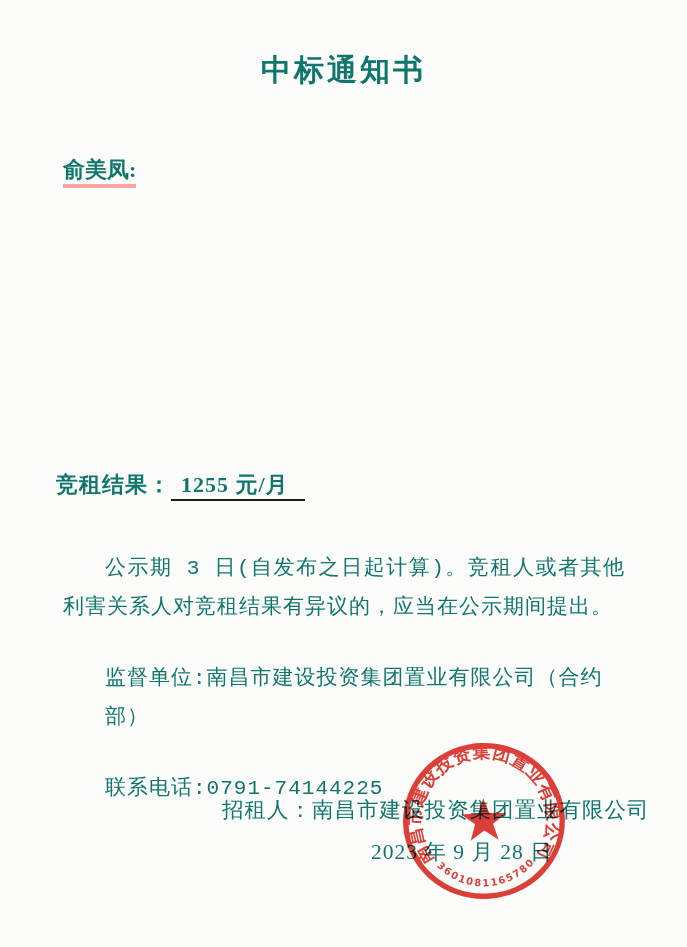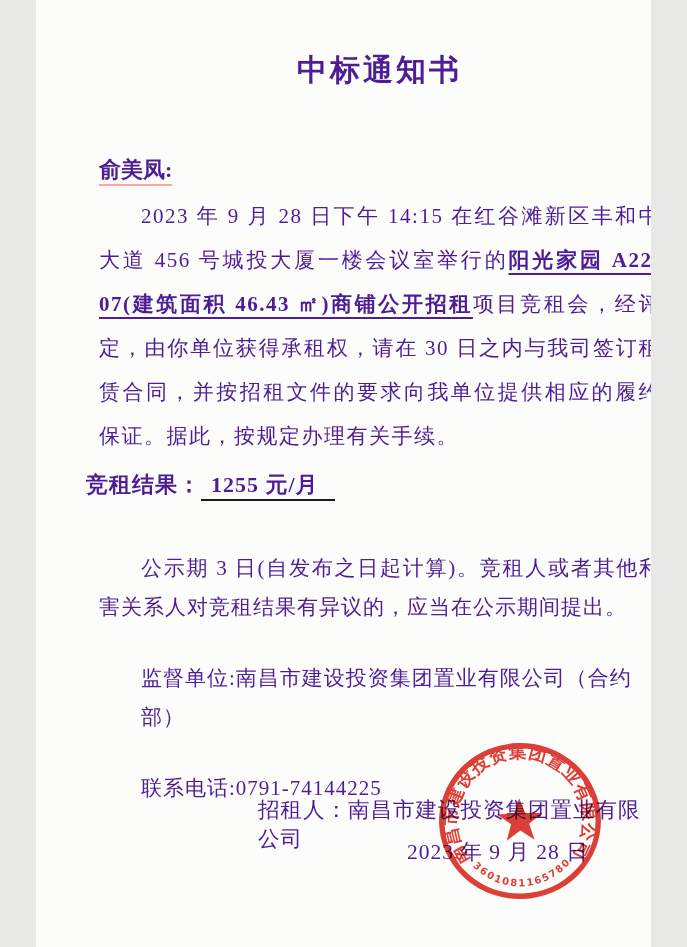"中标通知书" .page { color: #4c1d95 -> #0f766e; width: 615px -> 687px }
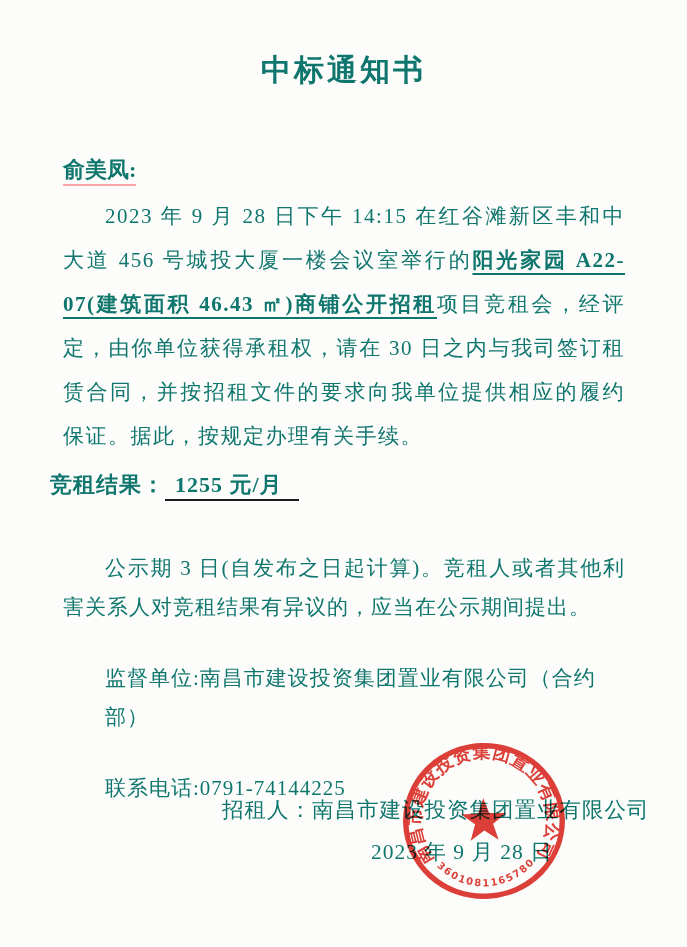"俞美凤:" .salutation .ul { border-bottom: 2px solid #fca5a5 -> 4px solid #fca5a5 }
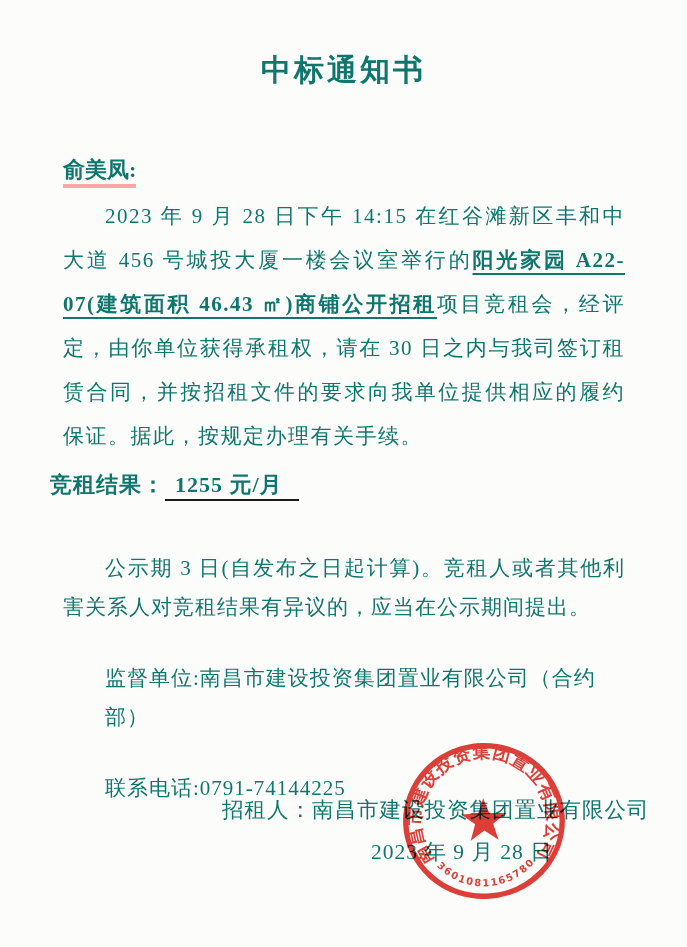"2023 年 9 月 28 日下午" div.para1 { html: <div><span>2023 年 9 月 28 日下午 14:15 在红谷滩新区丰和中大道 456 号城投大厦一楼会议室举行的</span><span>阳光家园 A22-07(建筑面积 46.43 ㎡)商铺公开招租</span><span>项目竞租会，经评定，由你单位获得承租权，请在 30 日之内与我司签订租赁合同，并按招租文件的要求向我单位提供相应的履约保证。据此，按规定办理有关手续。</span></div> -> none }
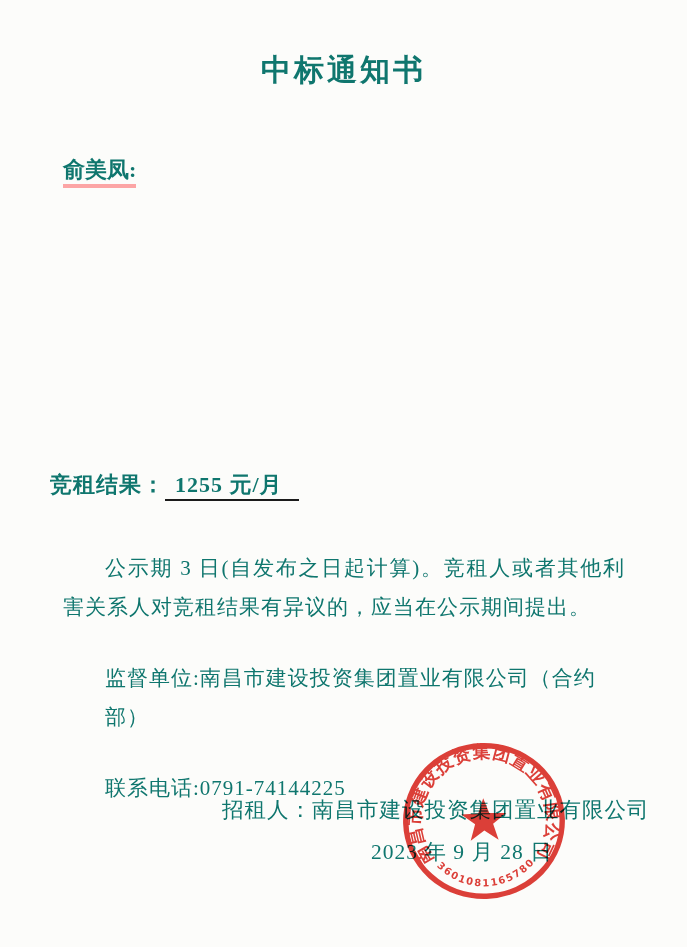"竞租结果： 1255 元/月" .result { left: 50px -> 56px }
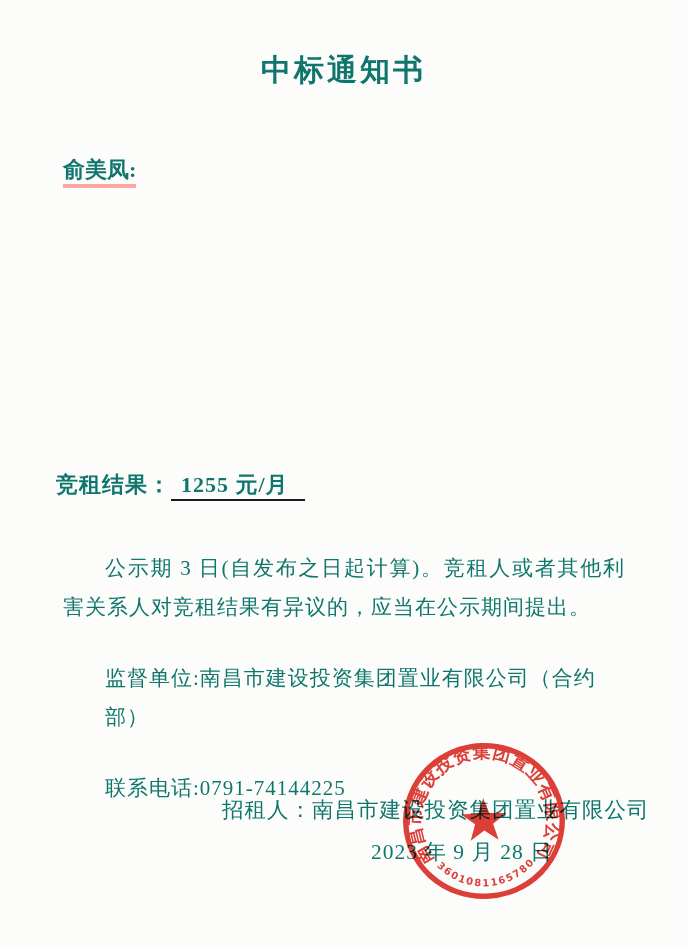"公示期 3" .notice-block { font-family: none -> Liberation Mono, monospace }
